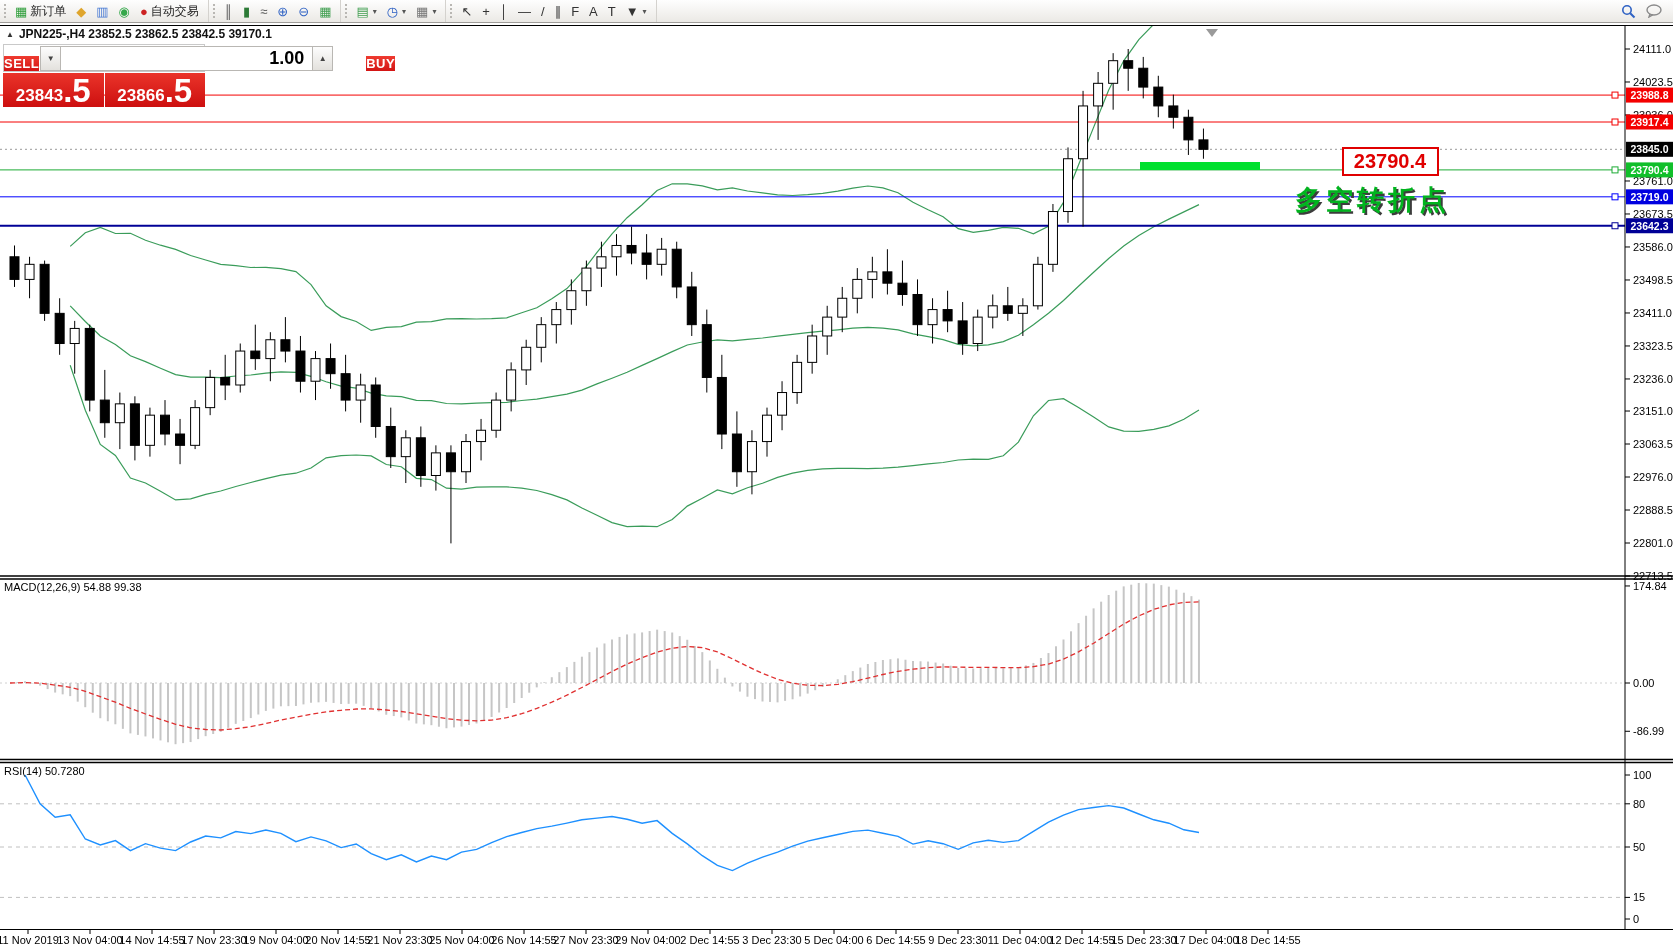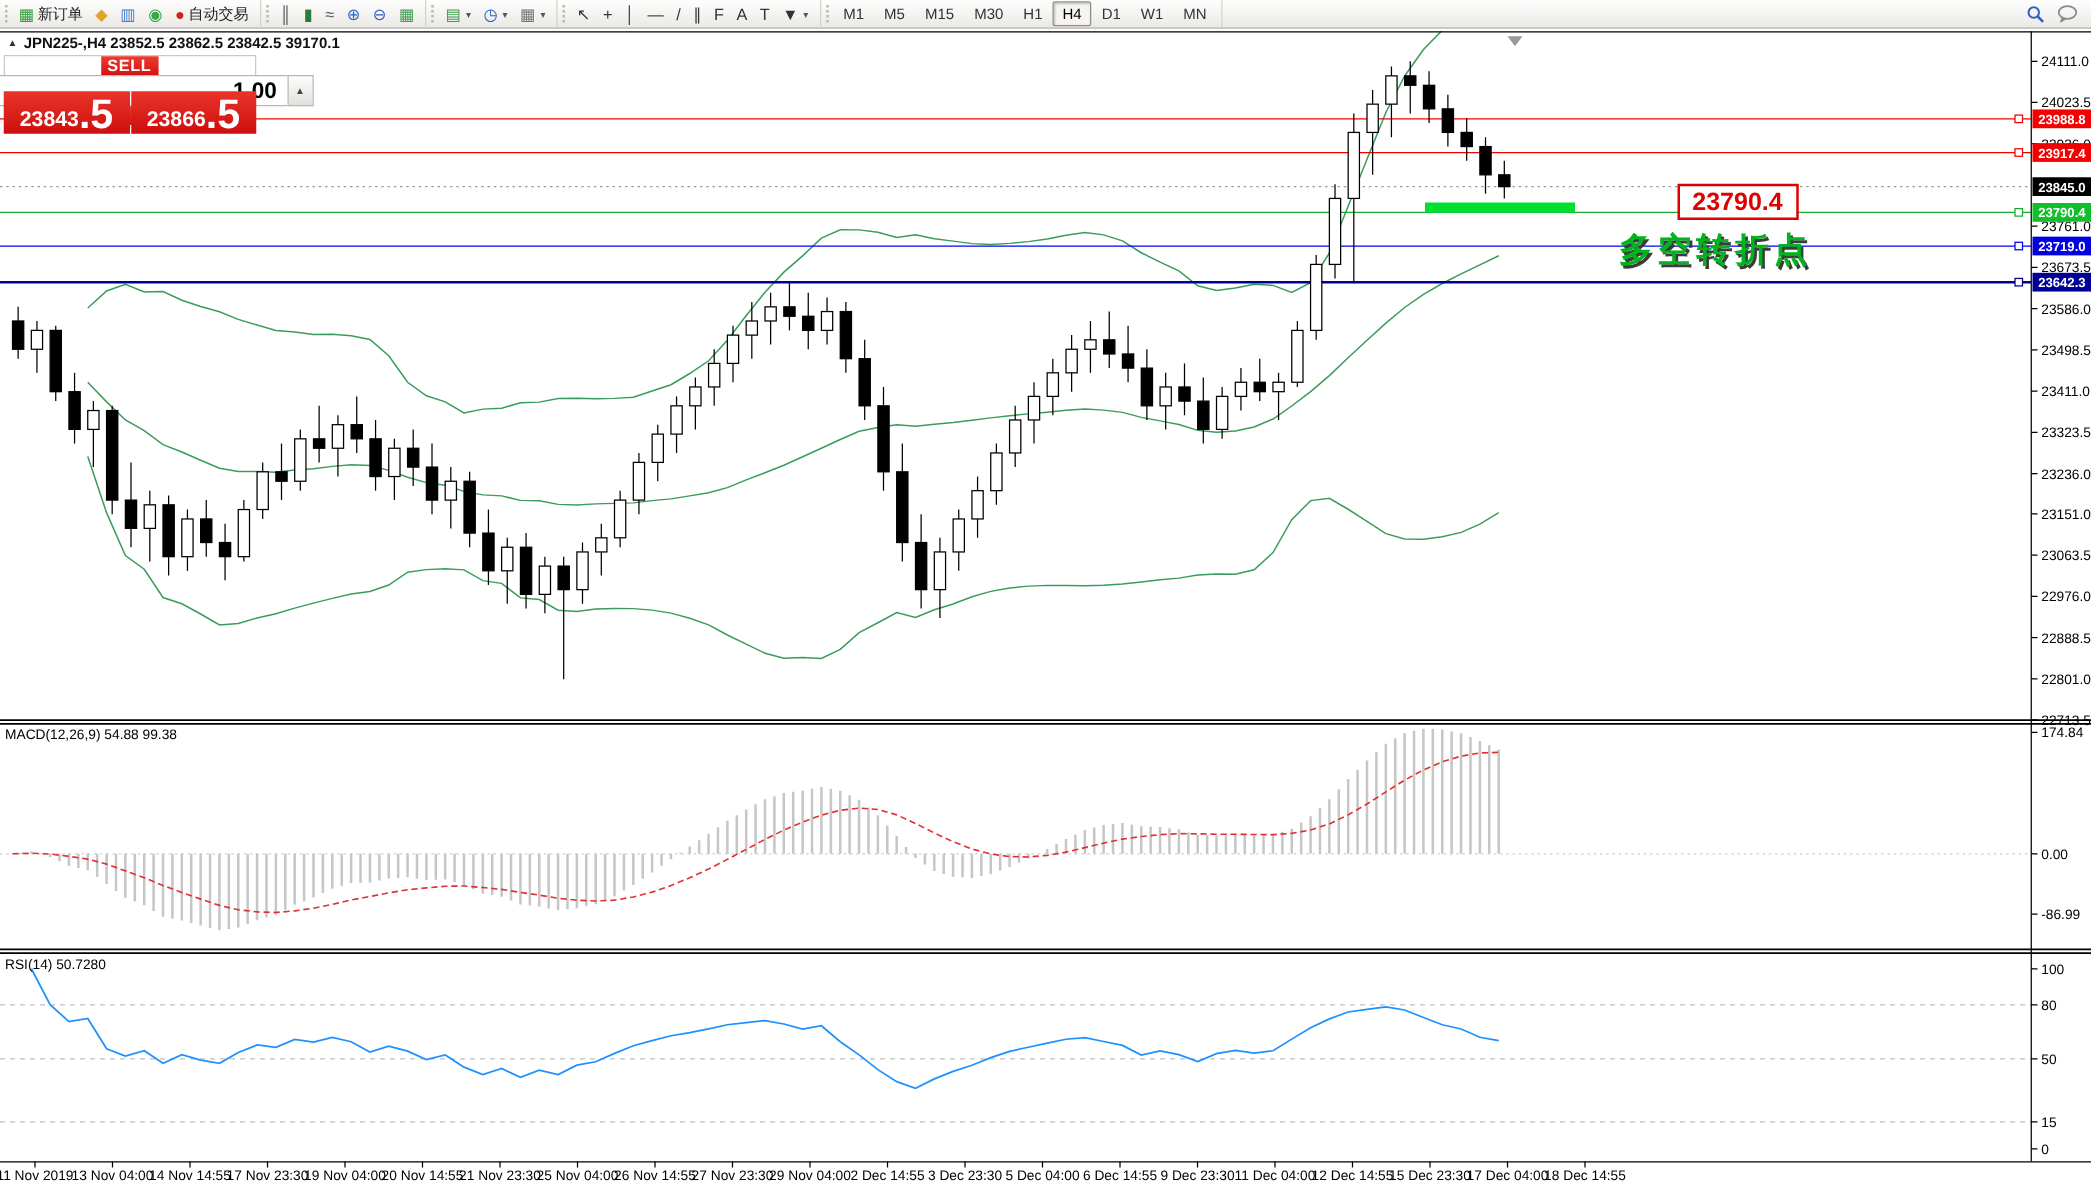"M1" div.tgroup { html: <div> <span>M1</span> <span>M5</span> <span>M15</span> <span>M30</span> <span>H1</span> <span>H4</span> <span>D1</span> <span>W1</span> <span>MN</span> </div> -> none }
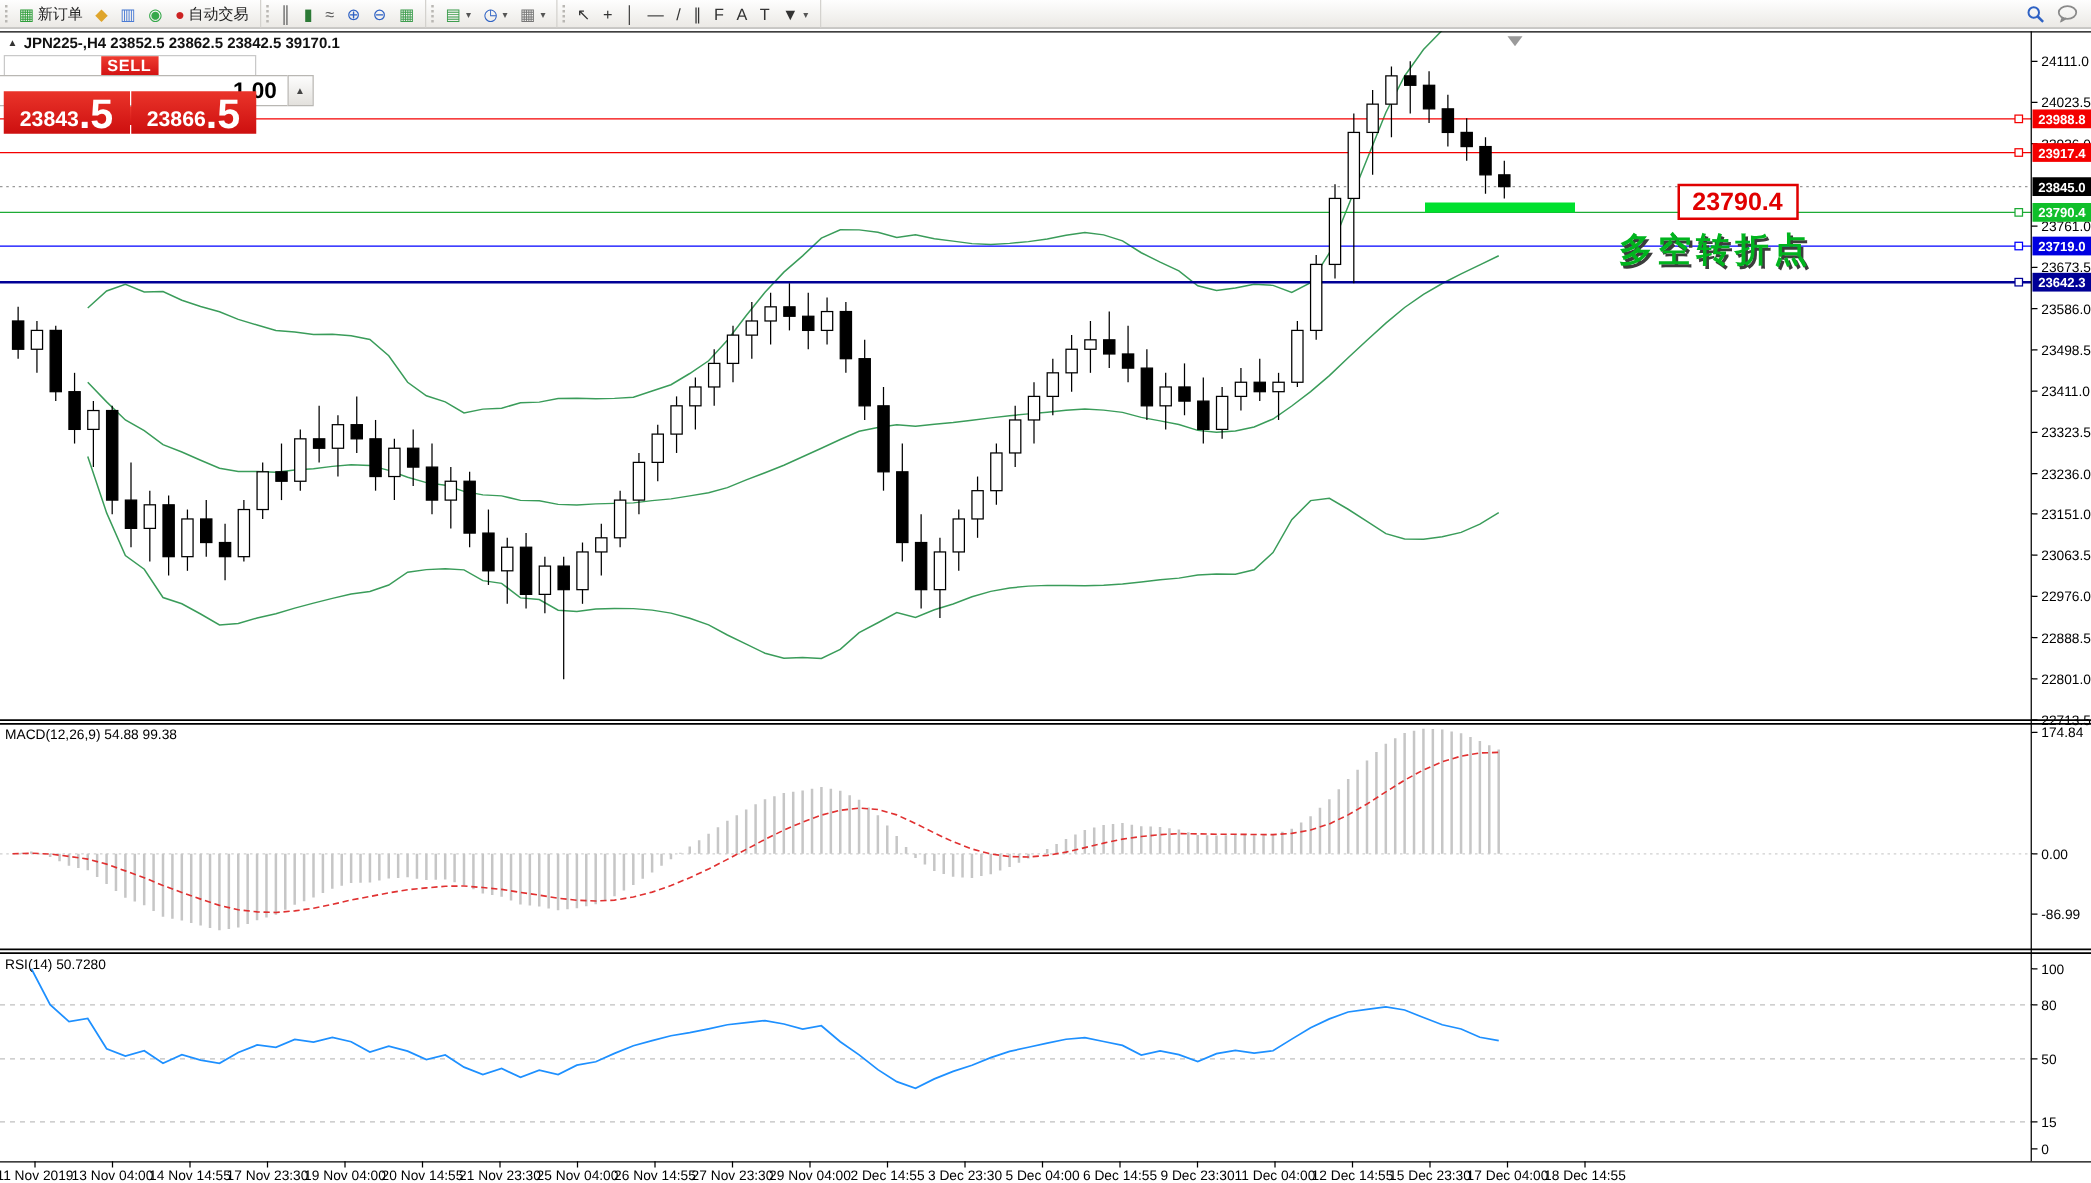"SELL" .tp-top { align-items: center -> flex-end; flex-direction: column -> none }
